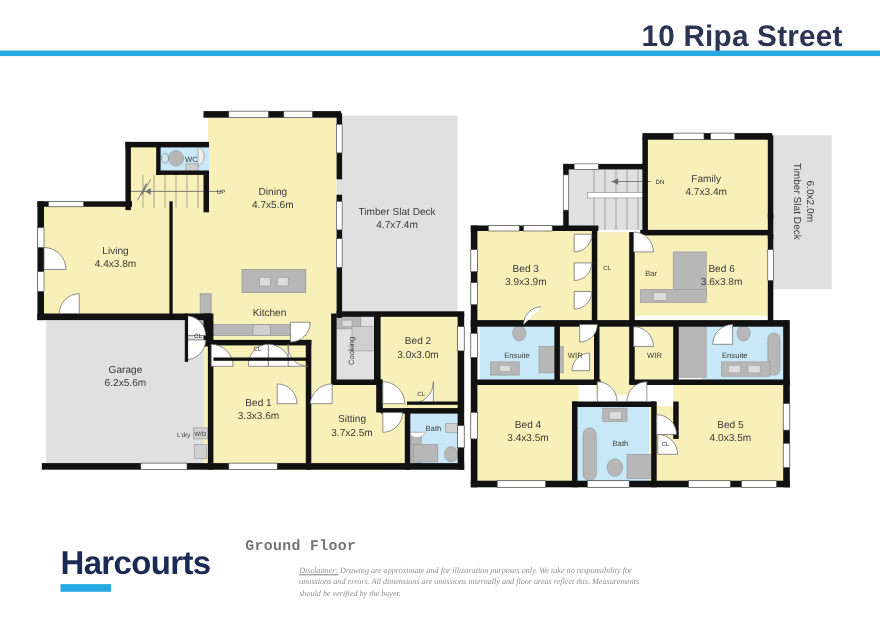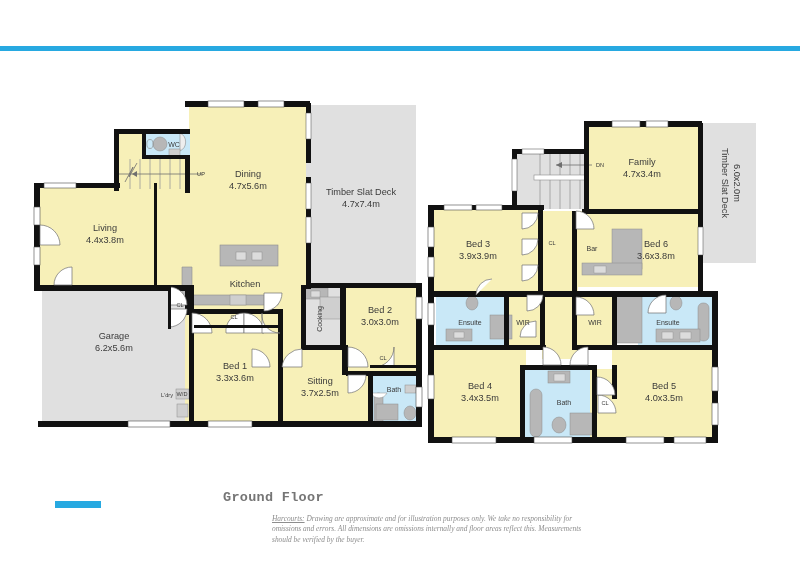"10 Ripa Street" div { html: none -> <div>10 Ripa Street</div> }
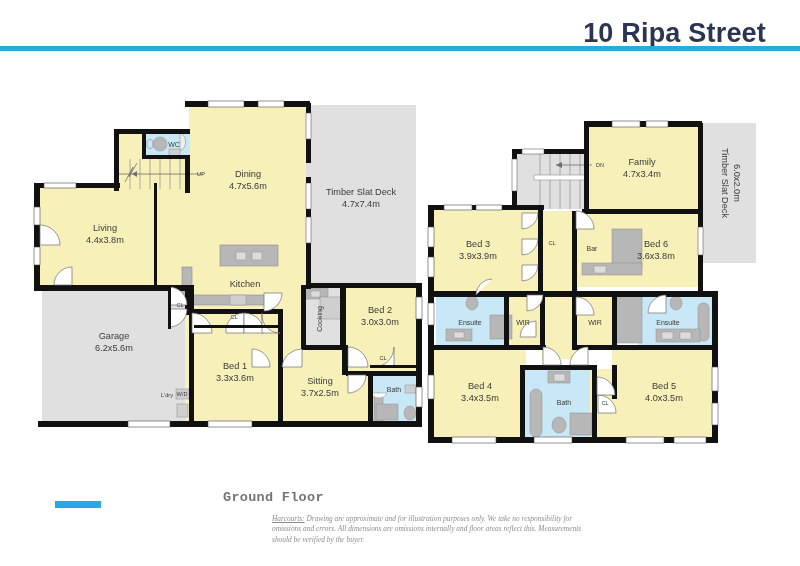"Harcourts" div { html: none -> <div>Harcourts</div> }
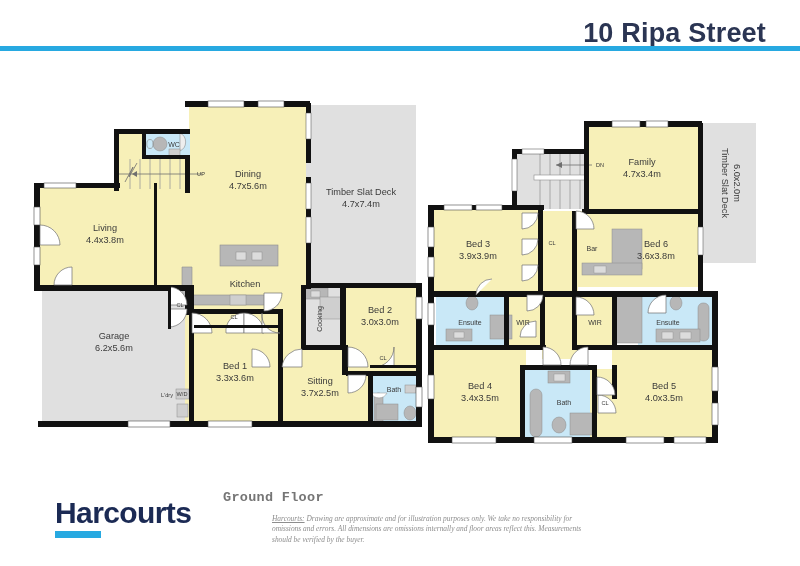"Harcourts:" b { text: Harcourts -> Disclaimer }
